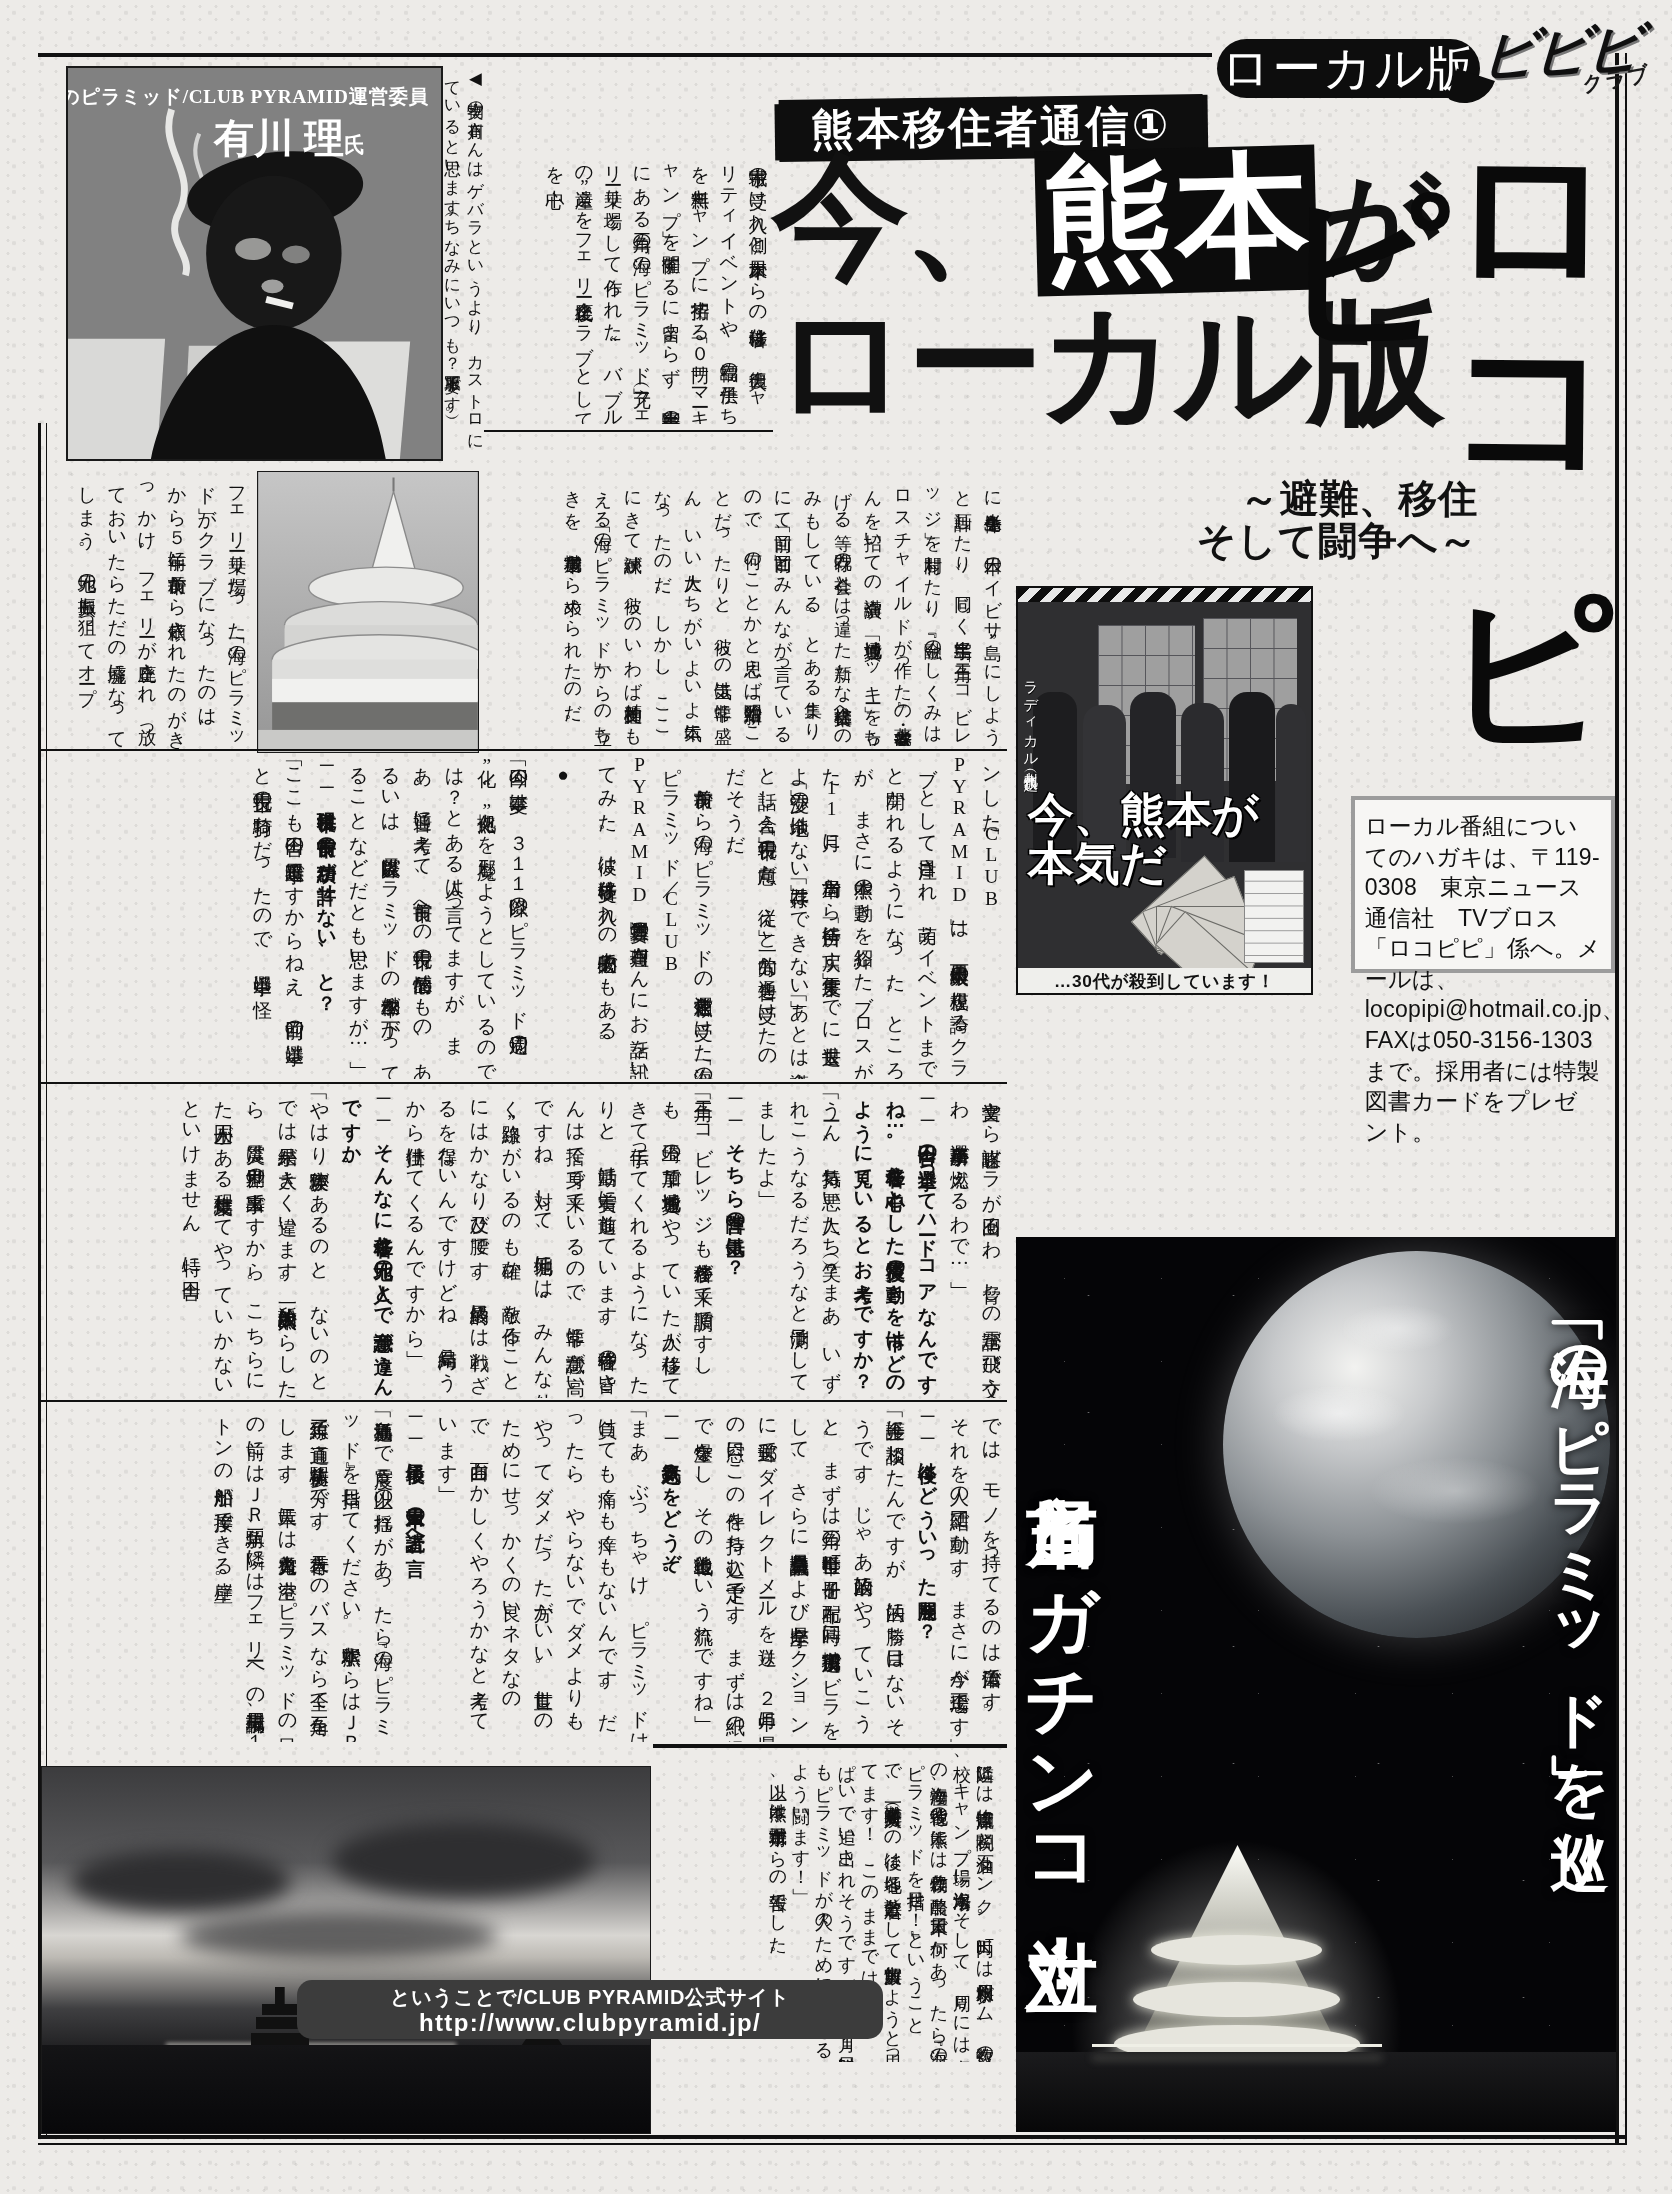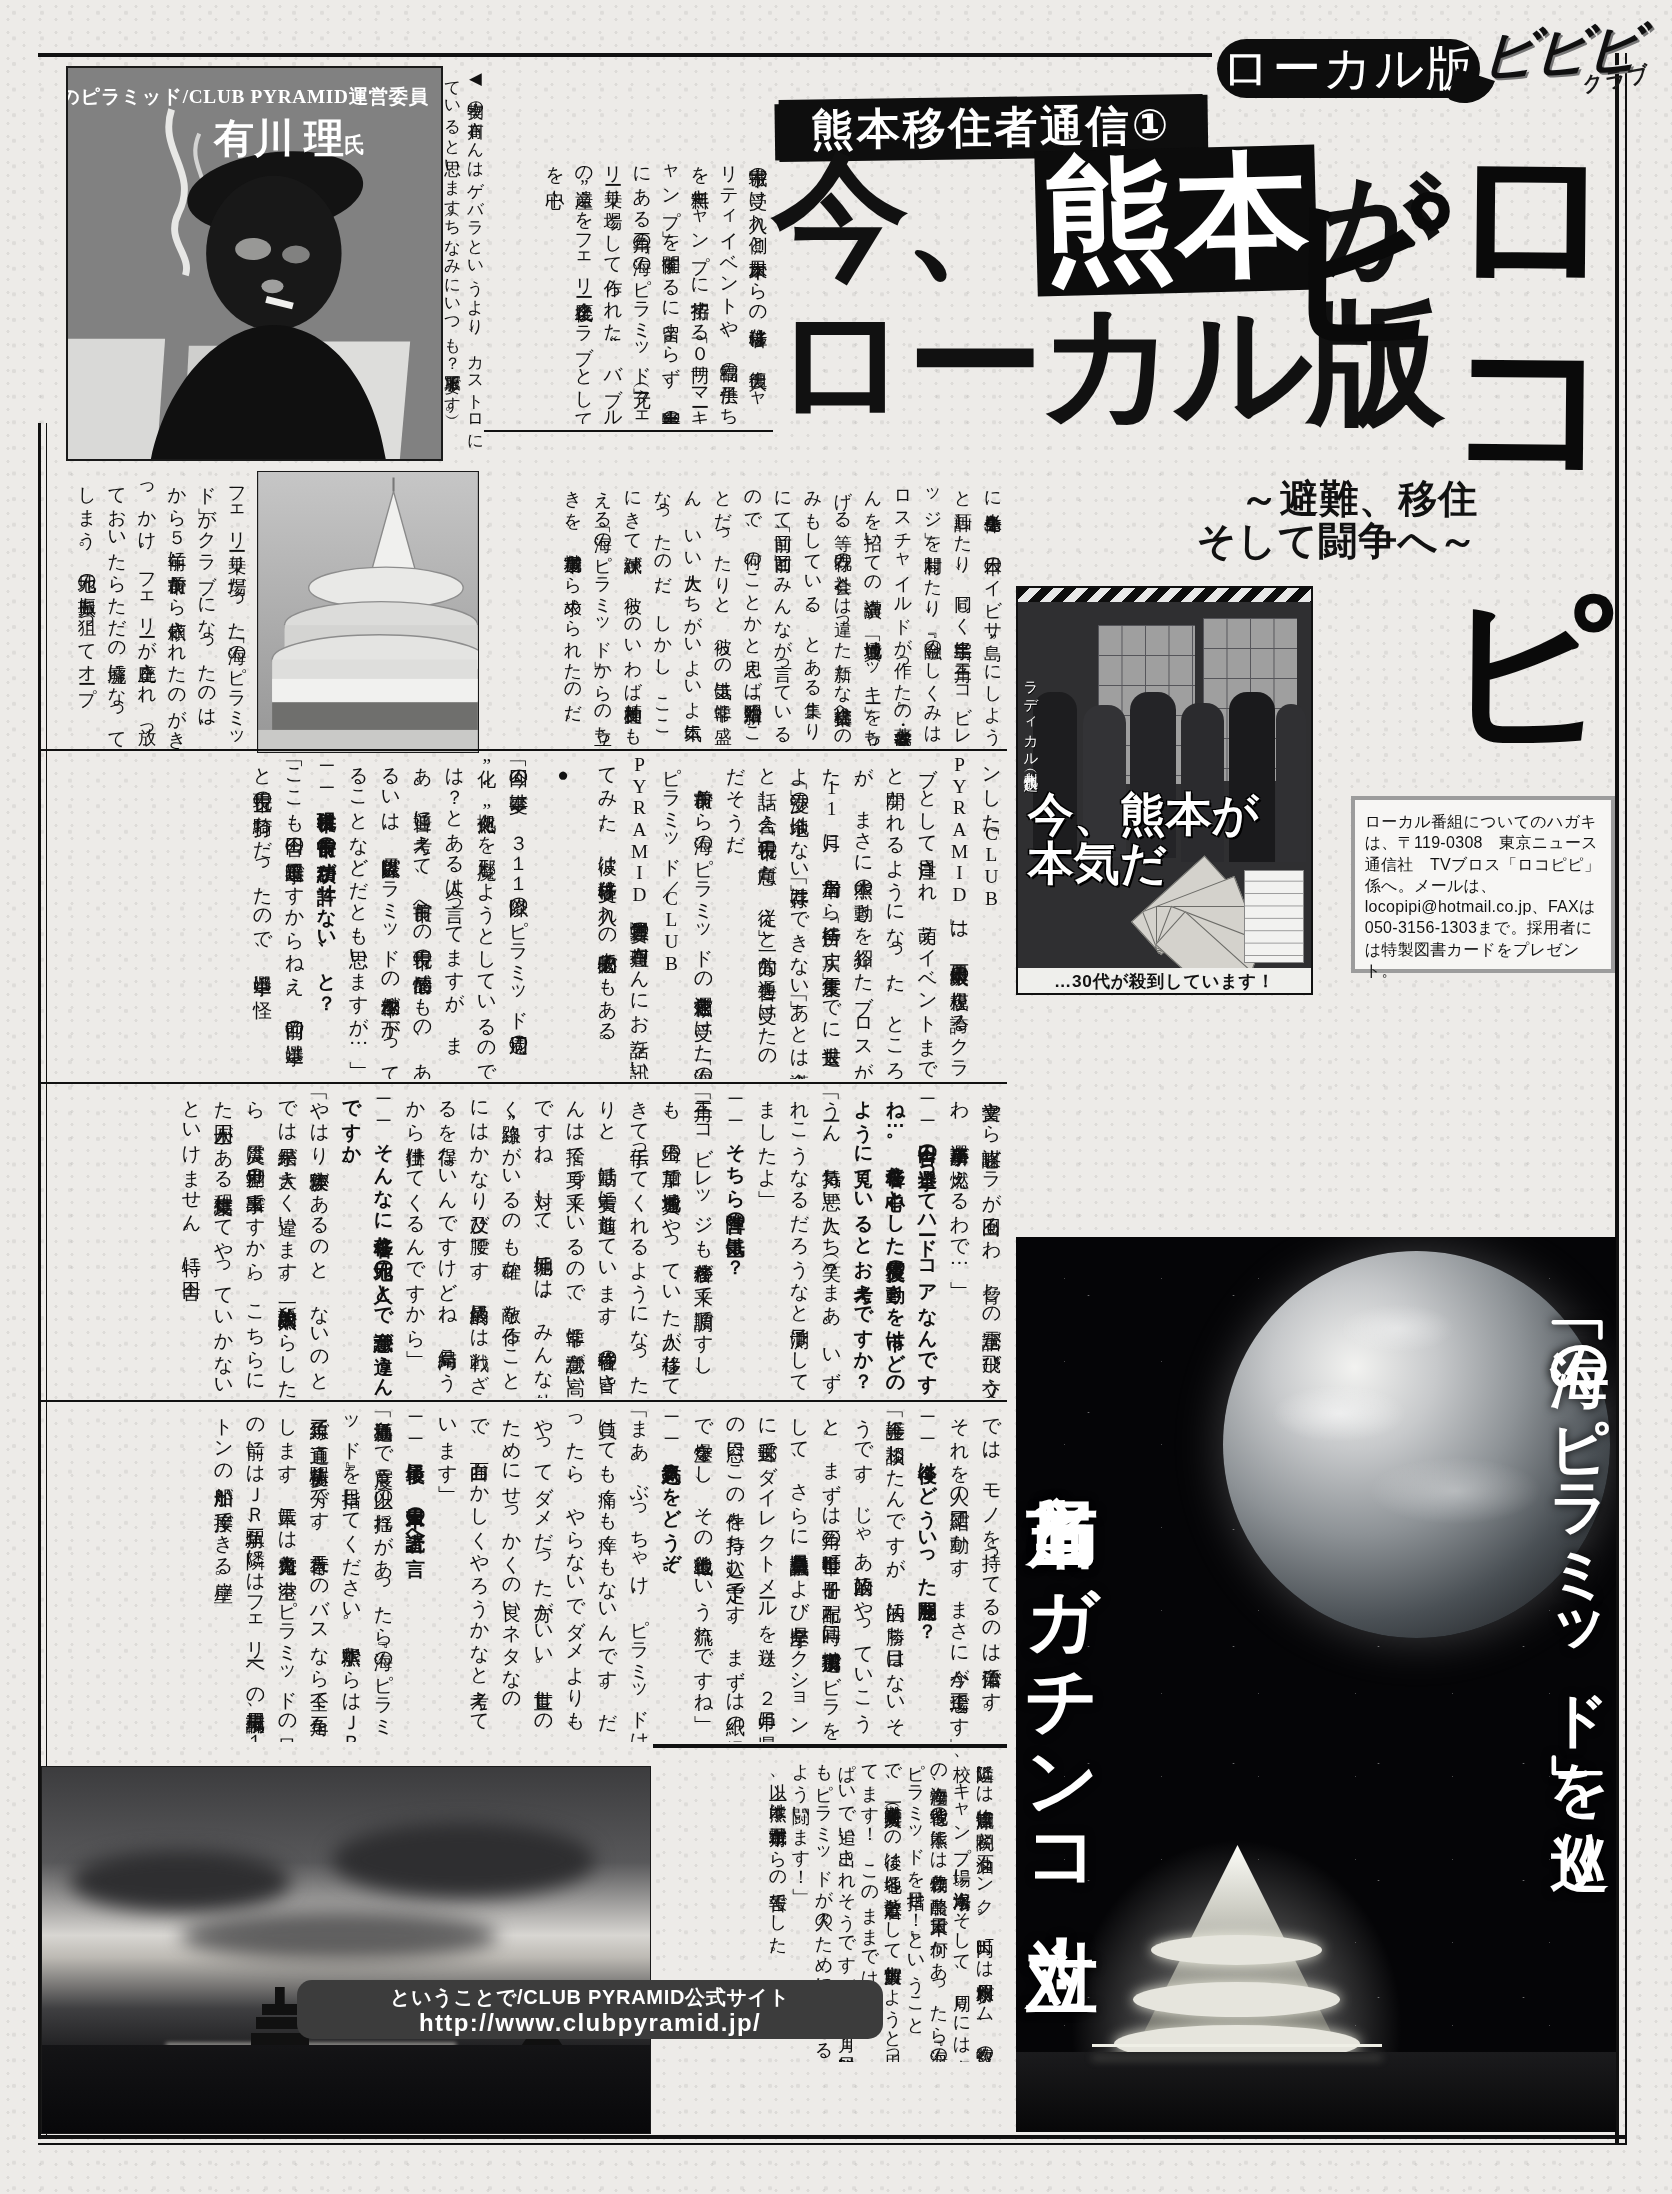"ローカル番組についてのハガキは、〒119-0308 東京ニュース通信社" .postcard { font-size: 16px -> 23px }
